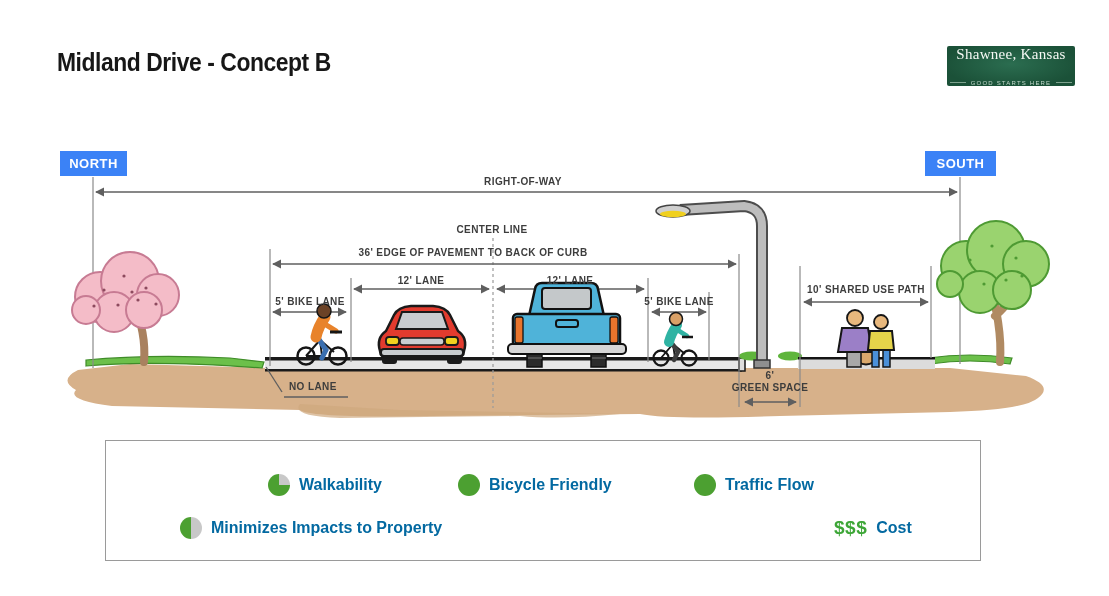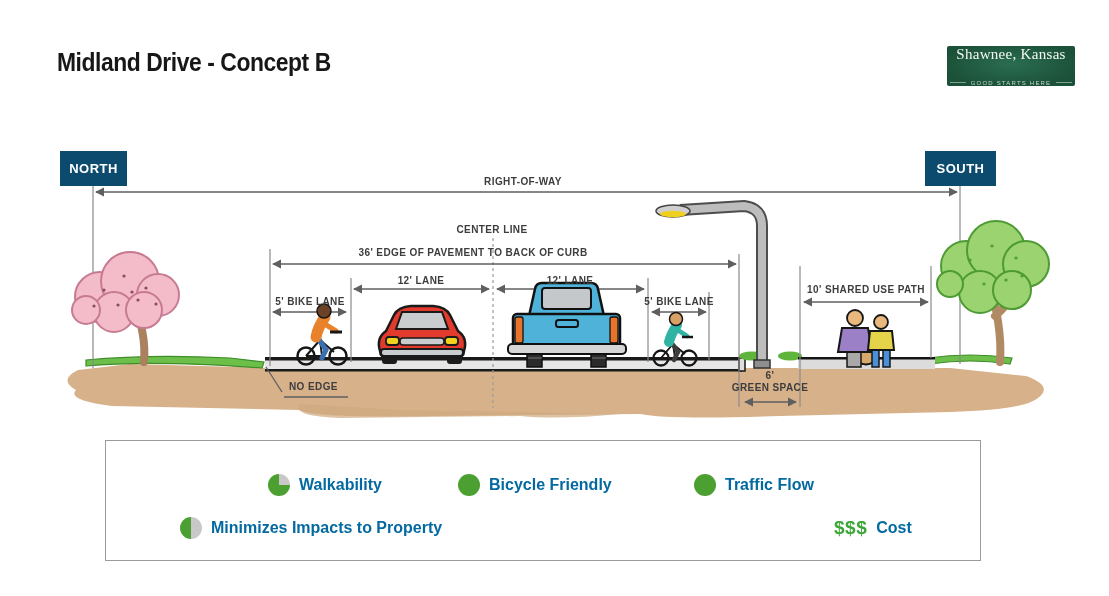"NORTH" .badge { background: #0c4a6e -> #3b82f6; height: 35px -> 25px }
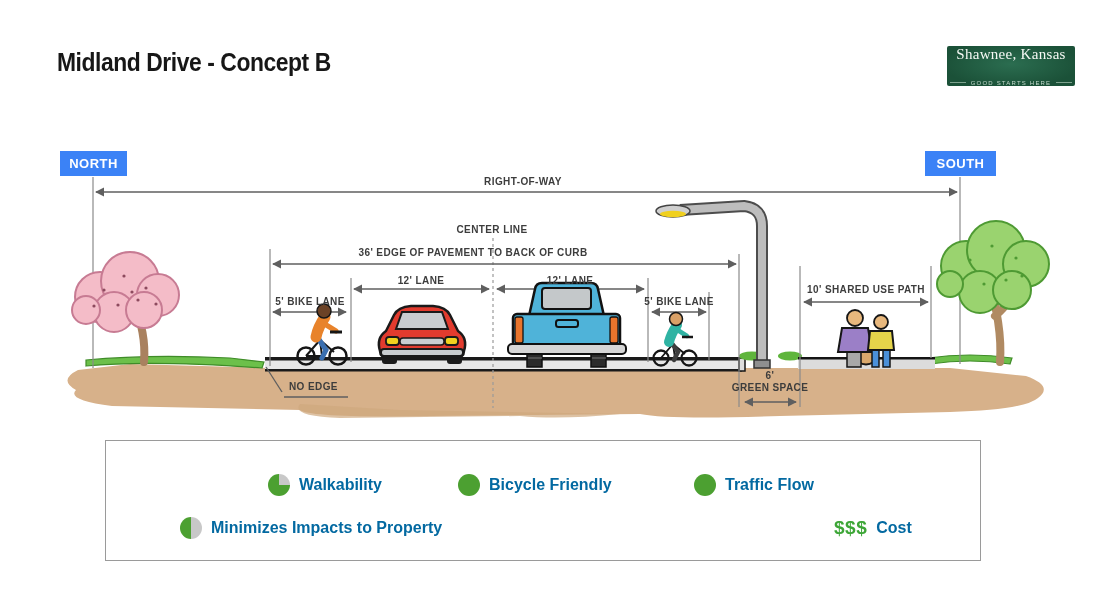"NO EDGE" div.dim-label { text: EDGE -> LANE }
